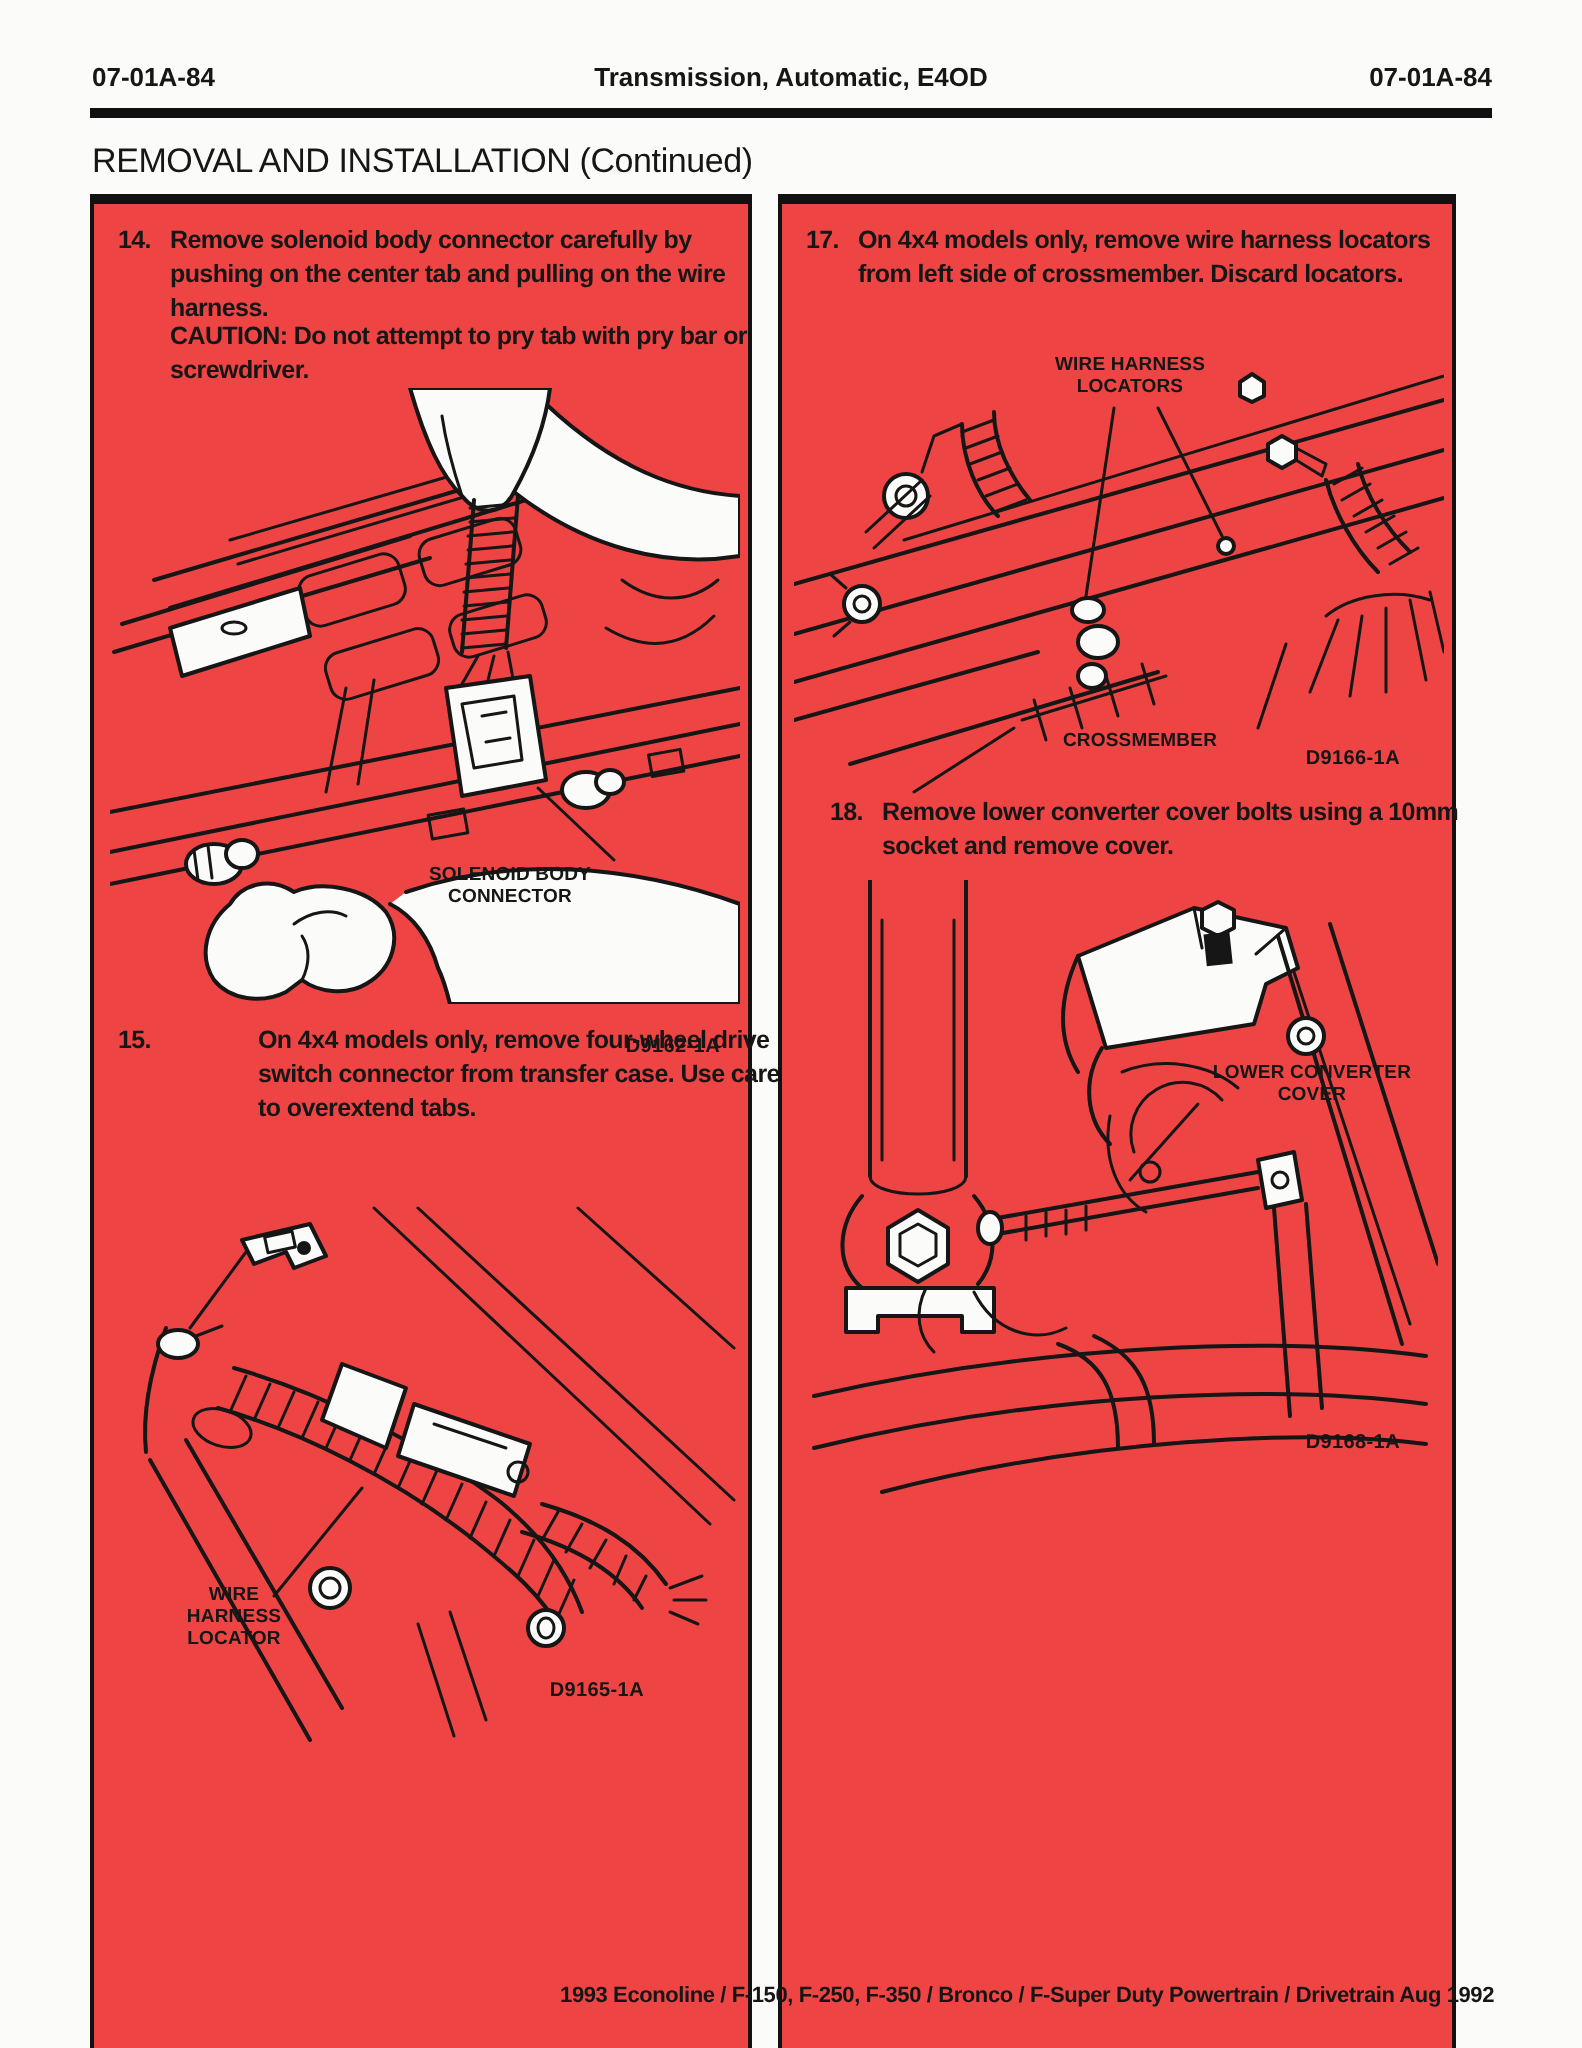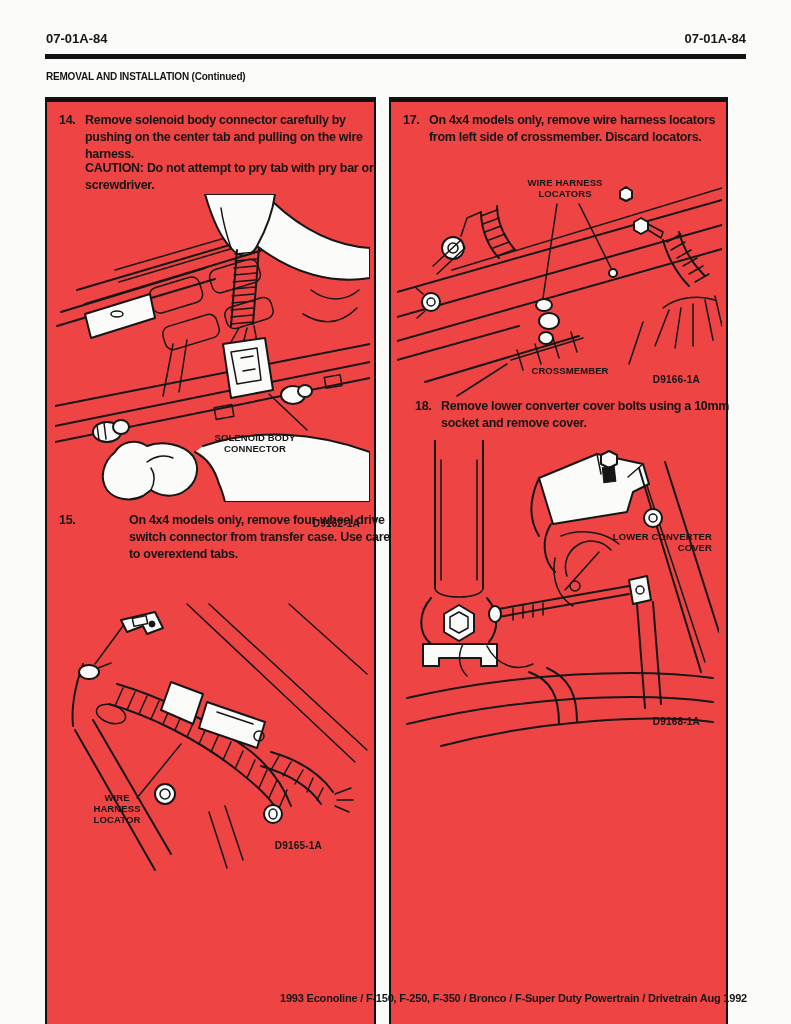"Transmission, Automatic, E4OD" div.hdr-title { html: none -> <div>Transmission, Automatic, E4OD</div> }
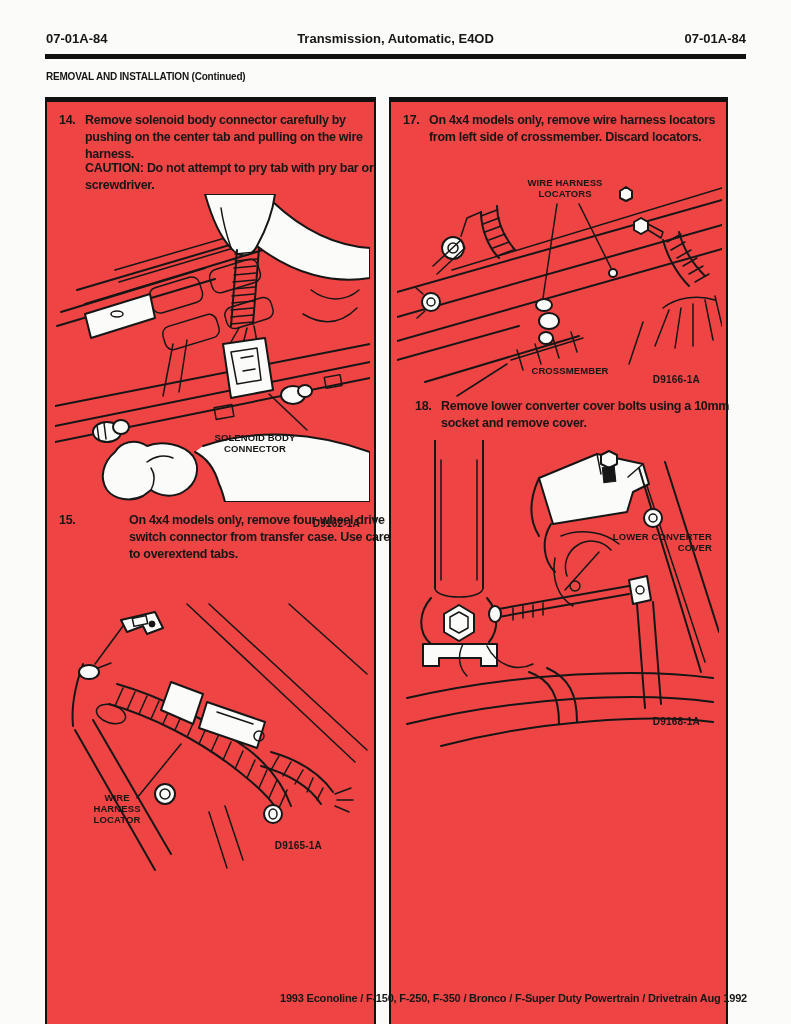"REMOVAL AND INSTALLATION (Continued)" .sec-title { font-size: 10px -> 17px; font-weight: bold -> normal }
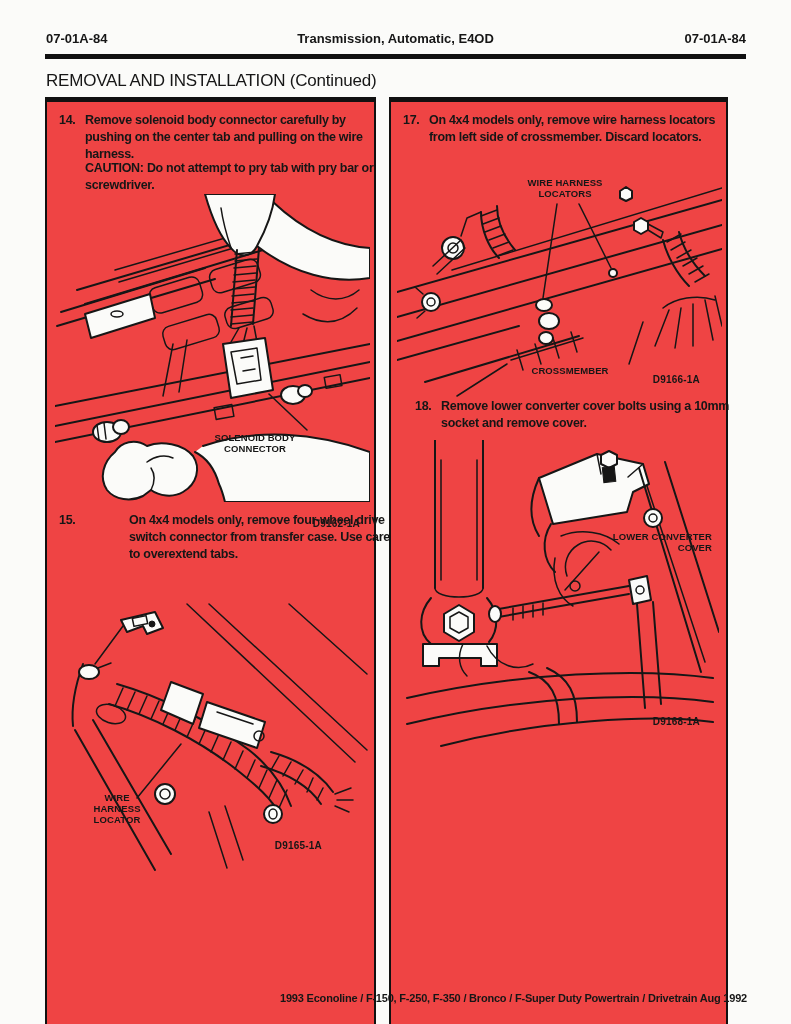"LOWER CONVERTER" .ta-left { text-align: right -> center }
